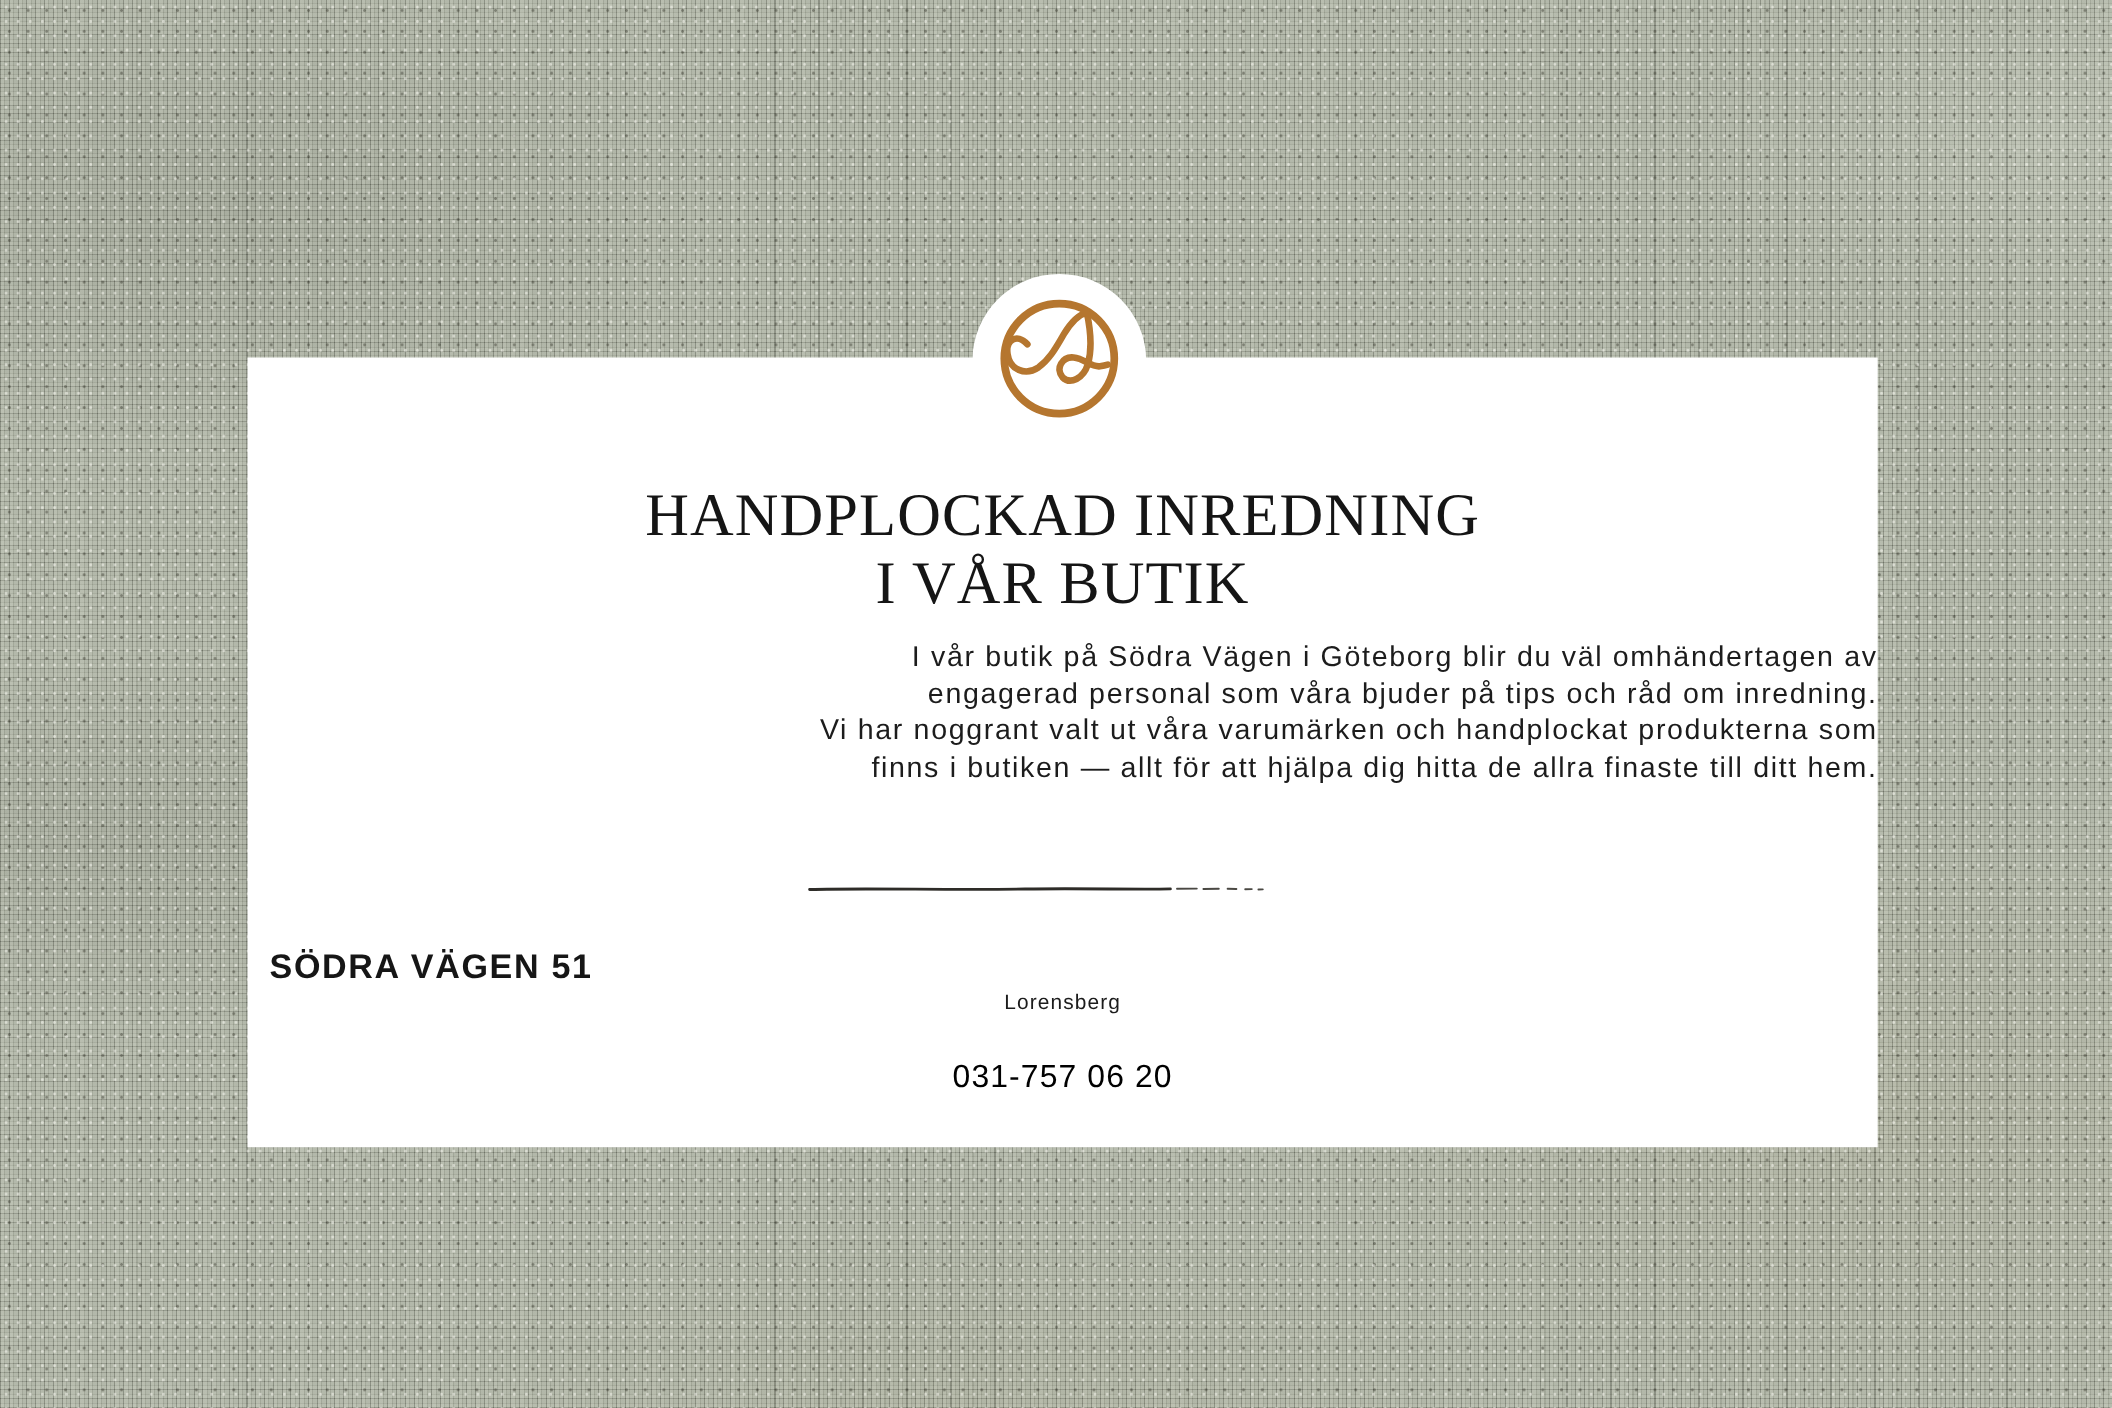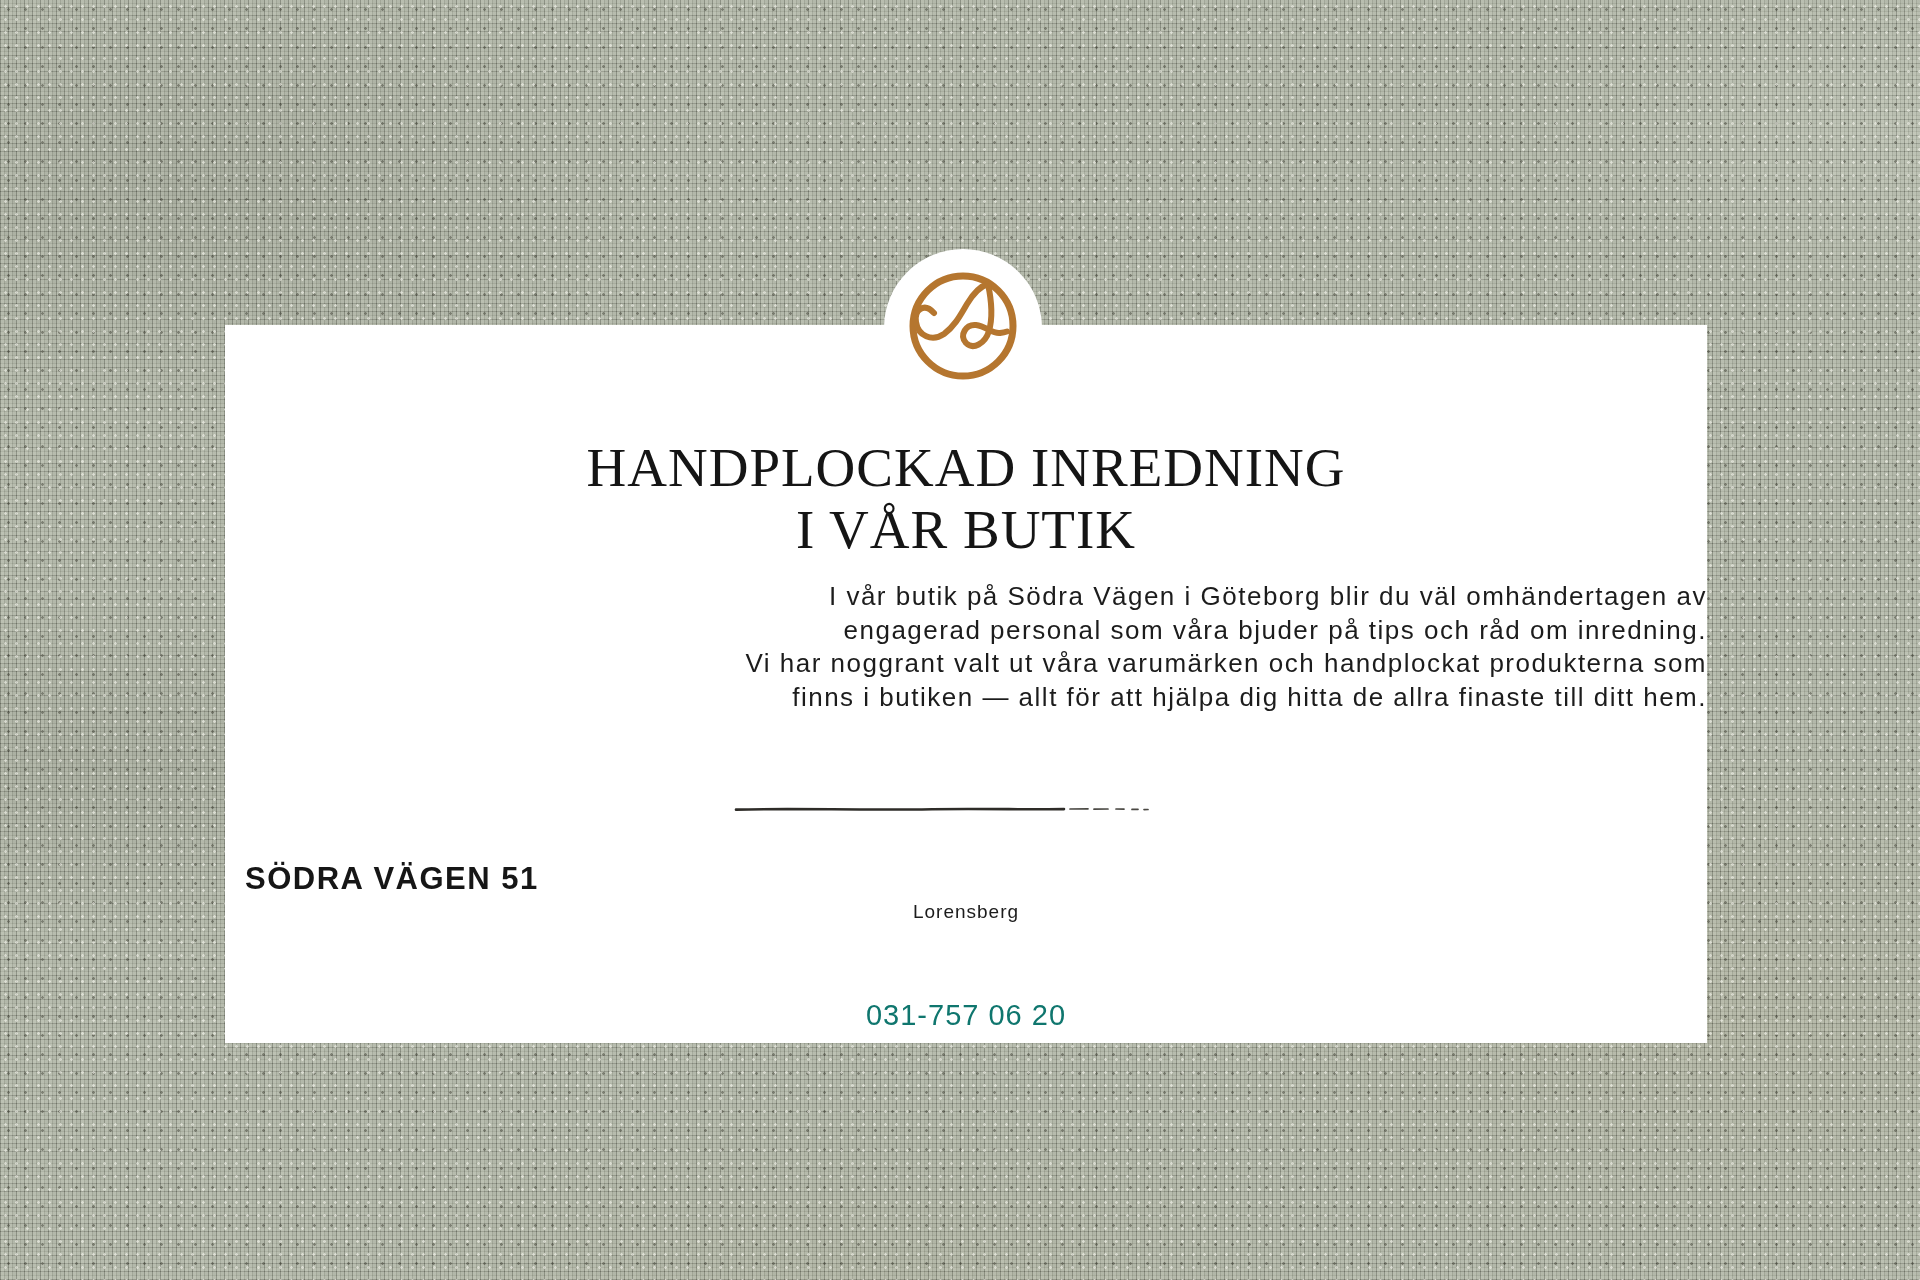"031-757 06 20" .phone { color: #0f766e -> #000000; top: 674px -> 638px }
